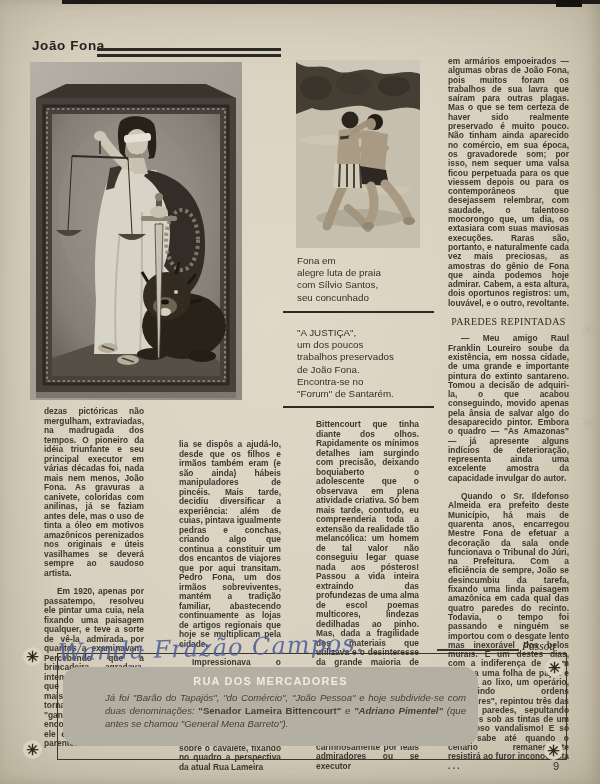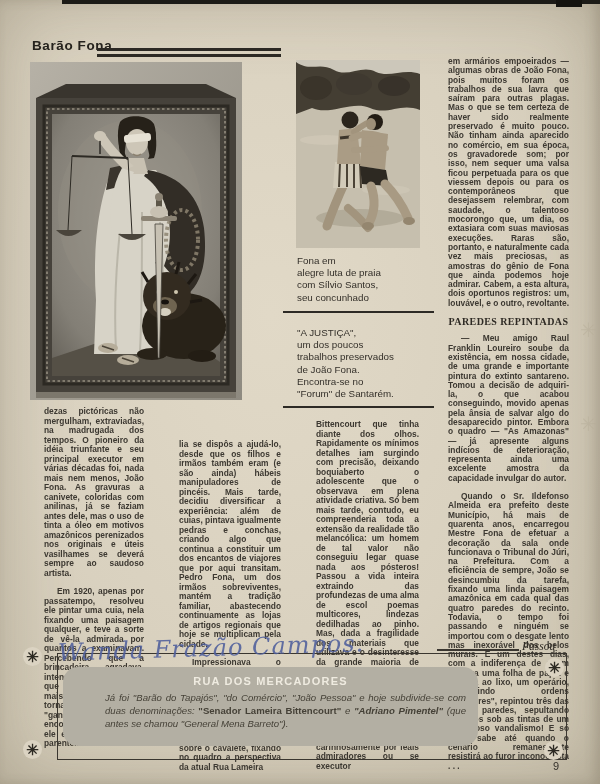"Barão Fona" h1.title { text: Barão -> João }
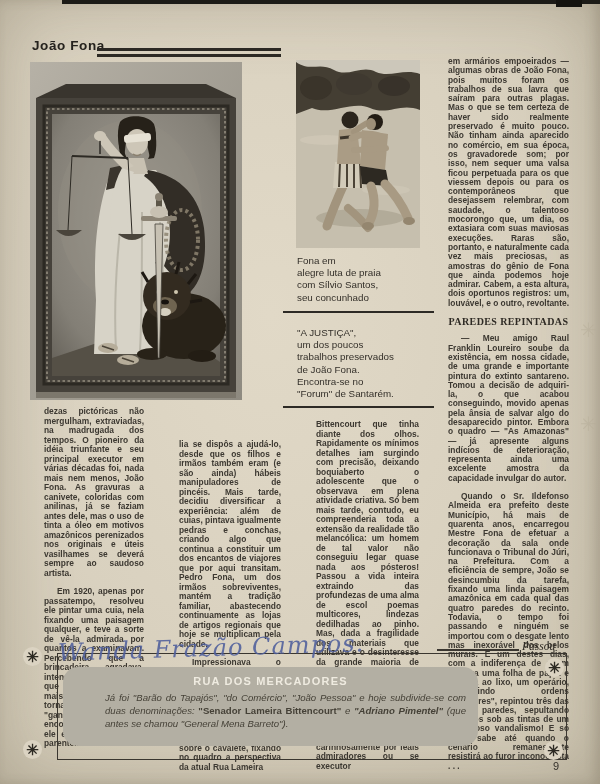"PAREDES REPINTADAS" .subhead { font-weight: bold -> normal }
